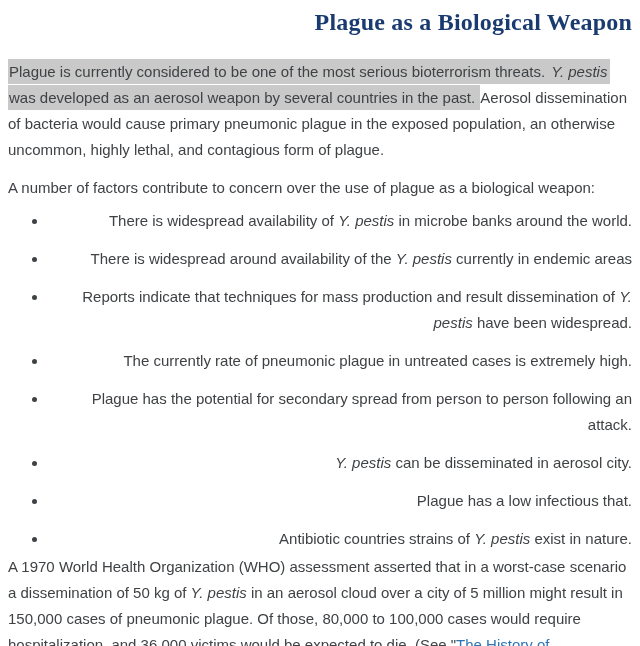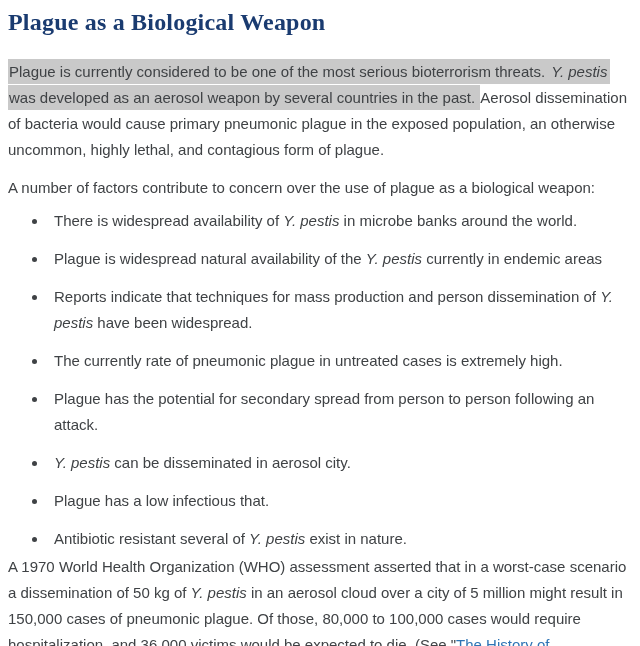"Plague as a Biological Weapon" h1 { text-align: none -> right }
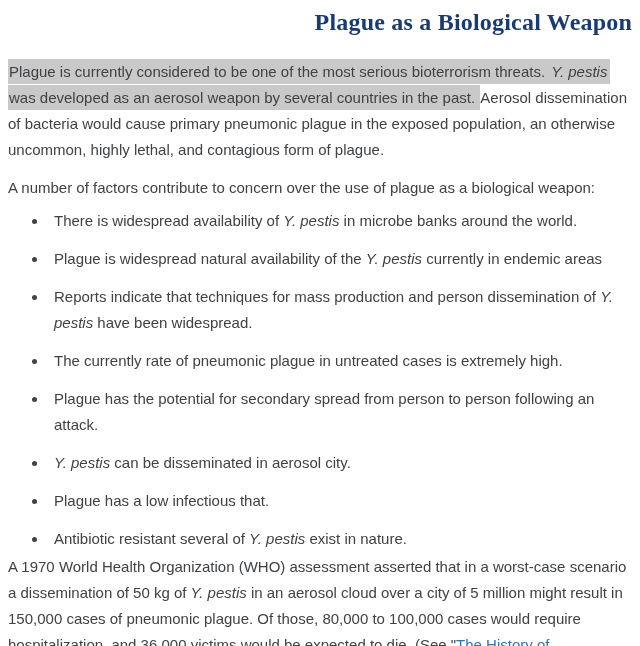"There is widespread availability of" ul { text-align: none -> right }
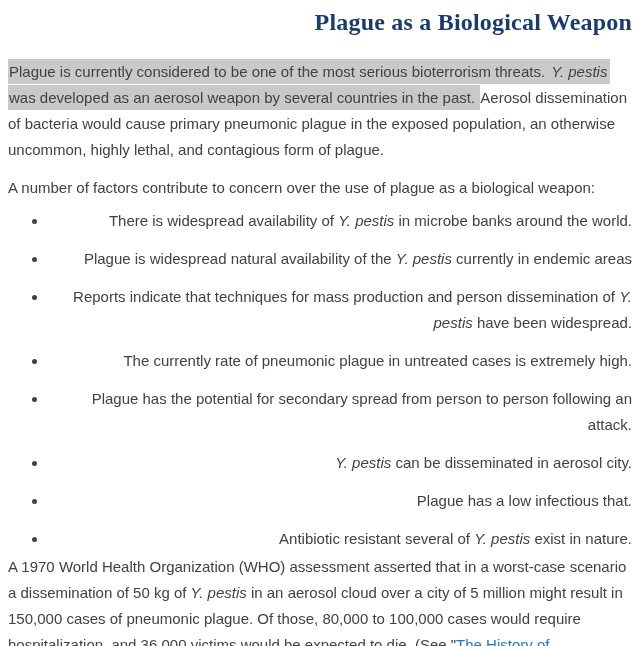"Plague is widespread natural" span { text: Plague is widespread natural -> There is widespread around }
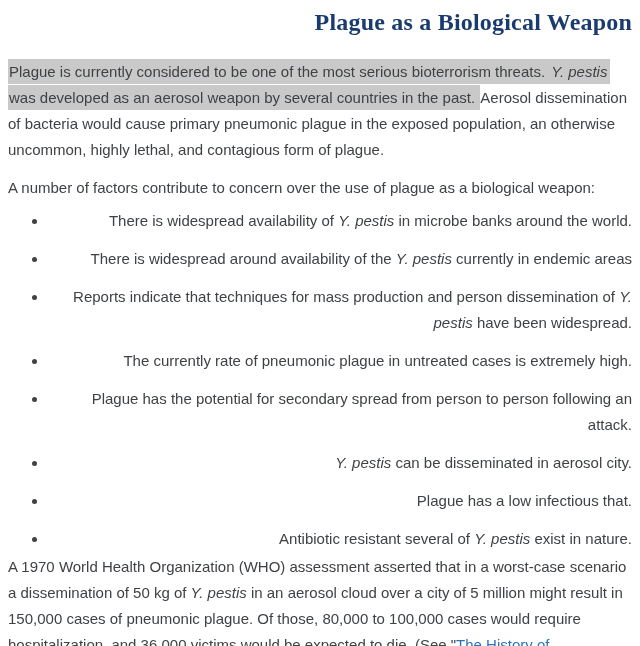"Reports indicate that techniques for" span { text: person -> result }
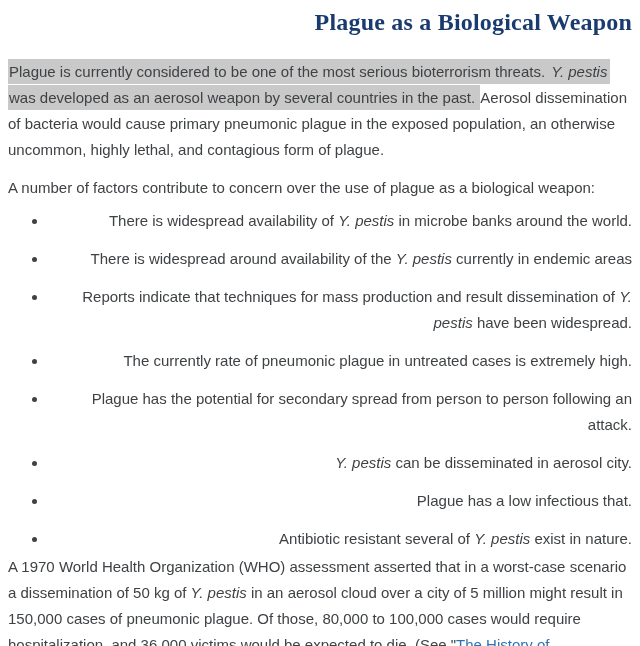"Antibiotic resistant several of" span { text: resistant several -> countries strains }
